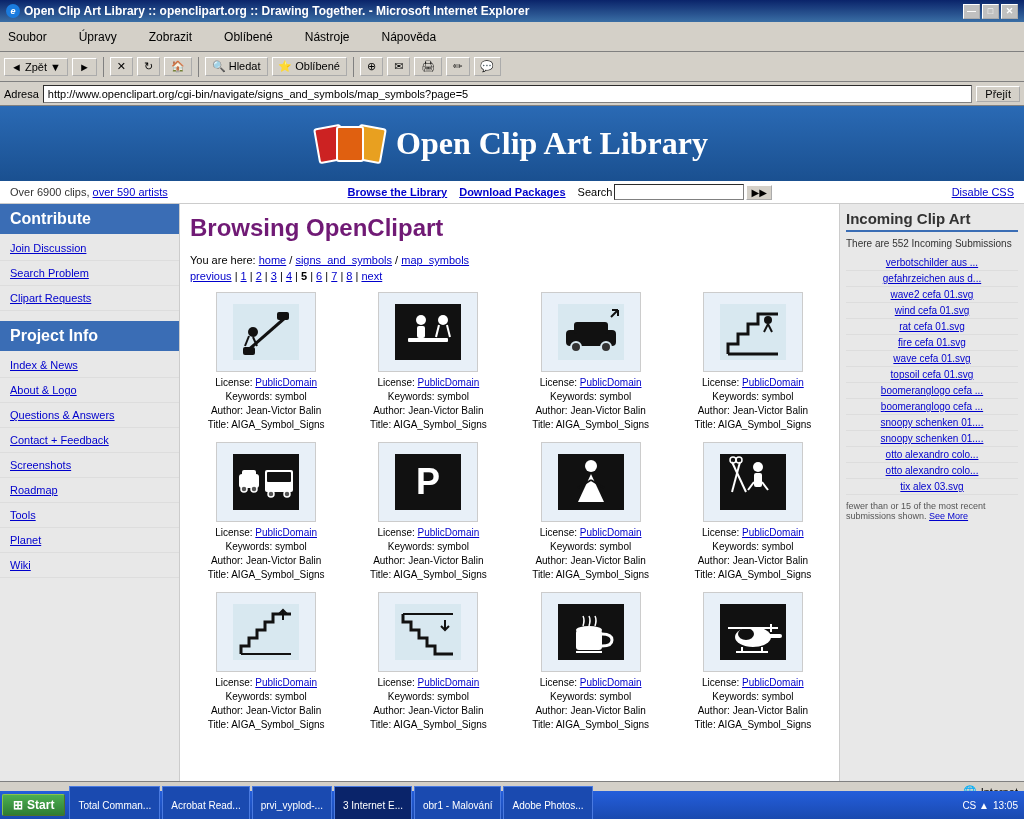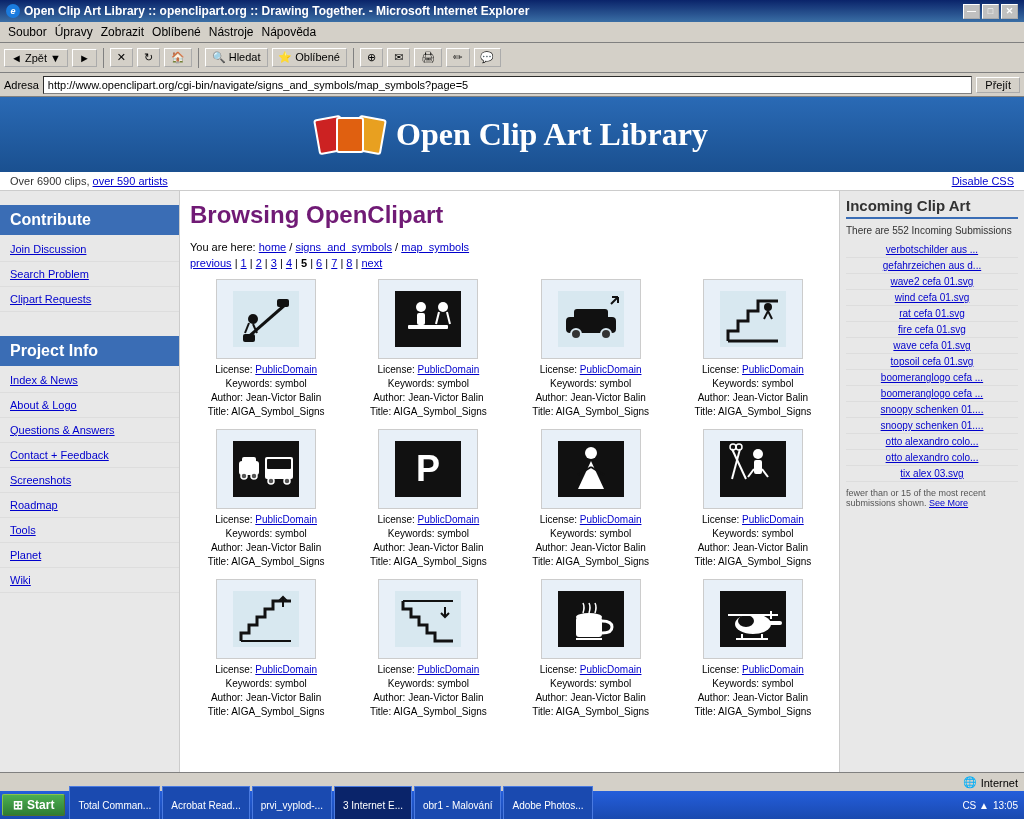"Soubor" .menu-bar { gap: 0 -> 24px; height: 21px -> 30px }
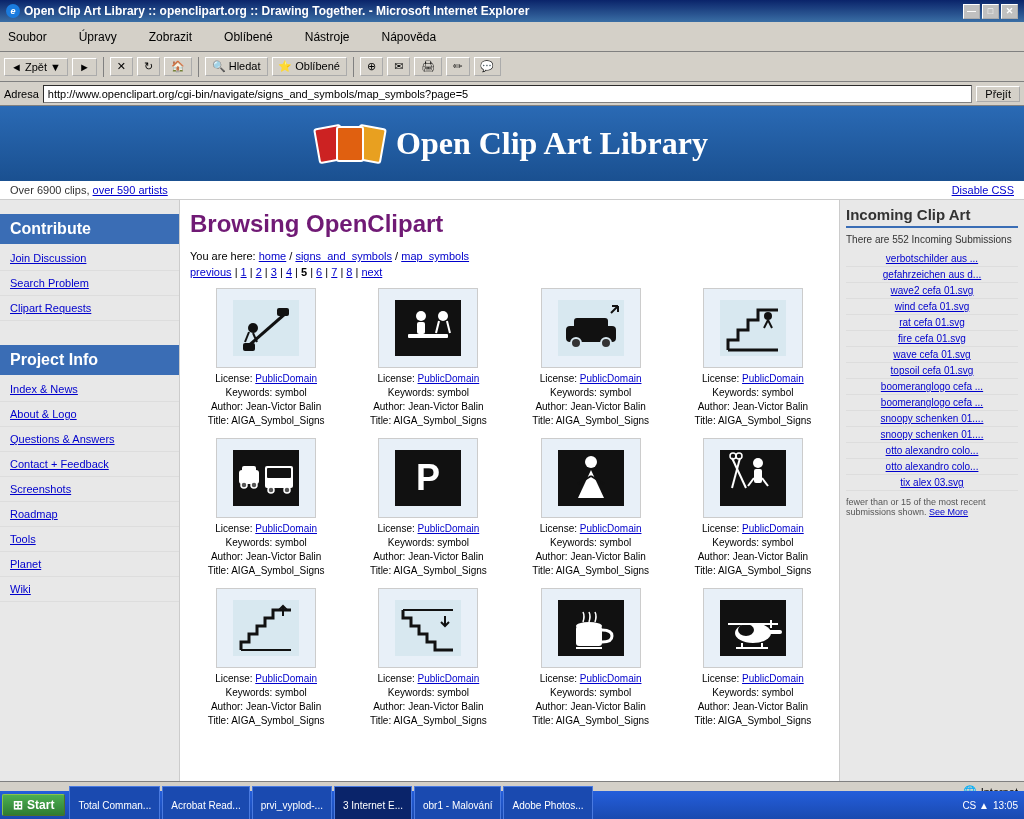"Browse the Library" div.top-nav-center { html: none -> <div> <a>Browse the Library</a> <a>Download Packages</a> <div> <span>Search</span> <input> <button>▶▶</button> </div> </div> }
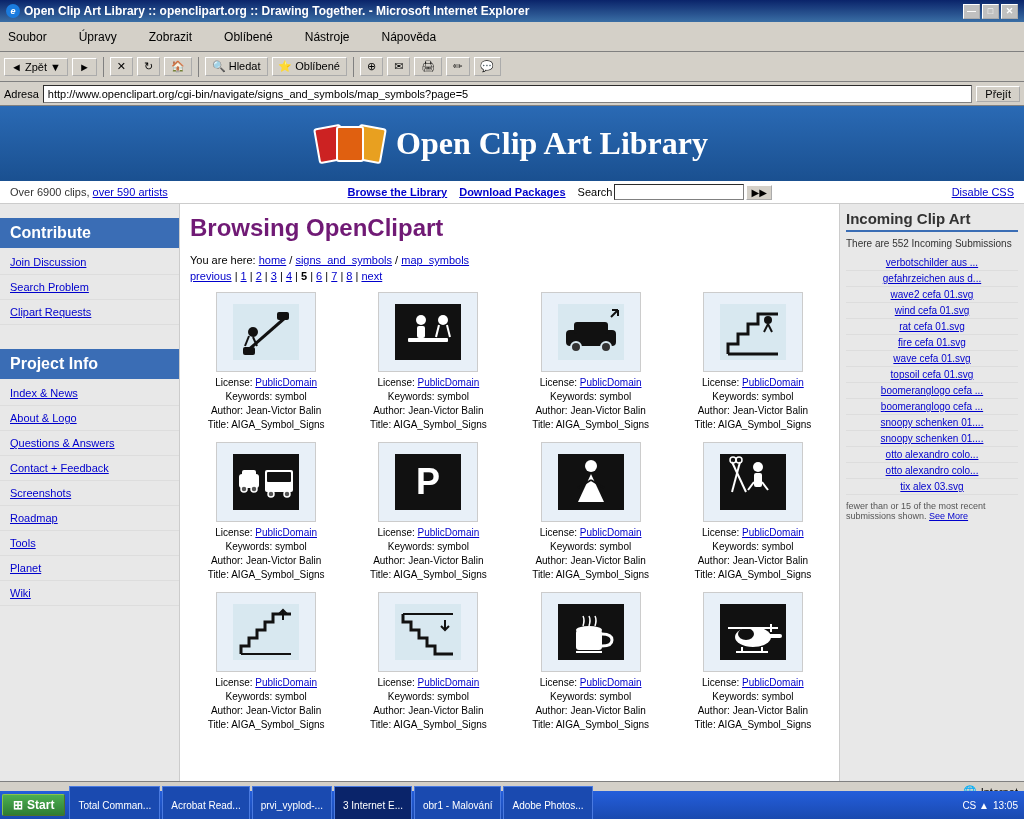"Contribute" .sidebar-section-title { margin-top: 14px -> none }
